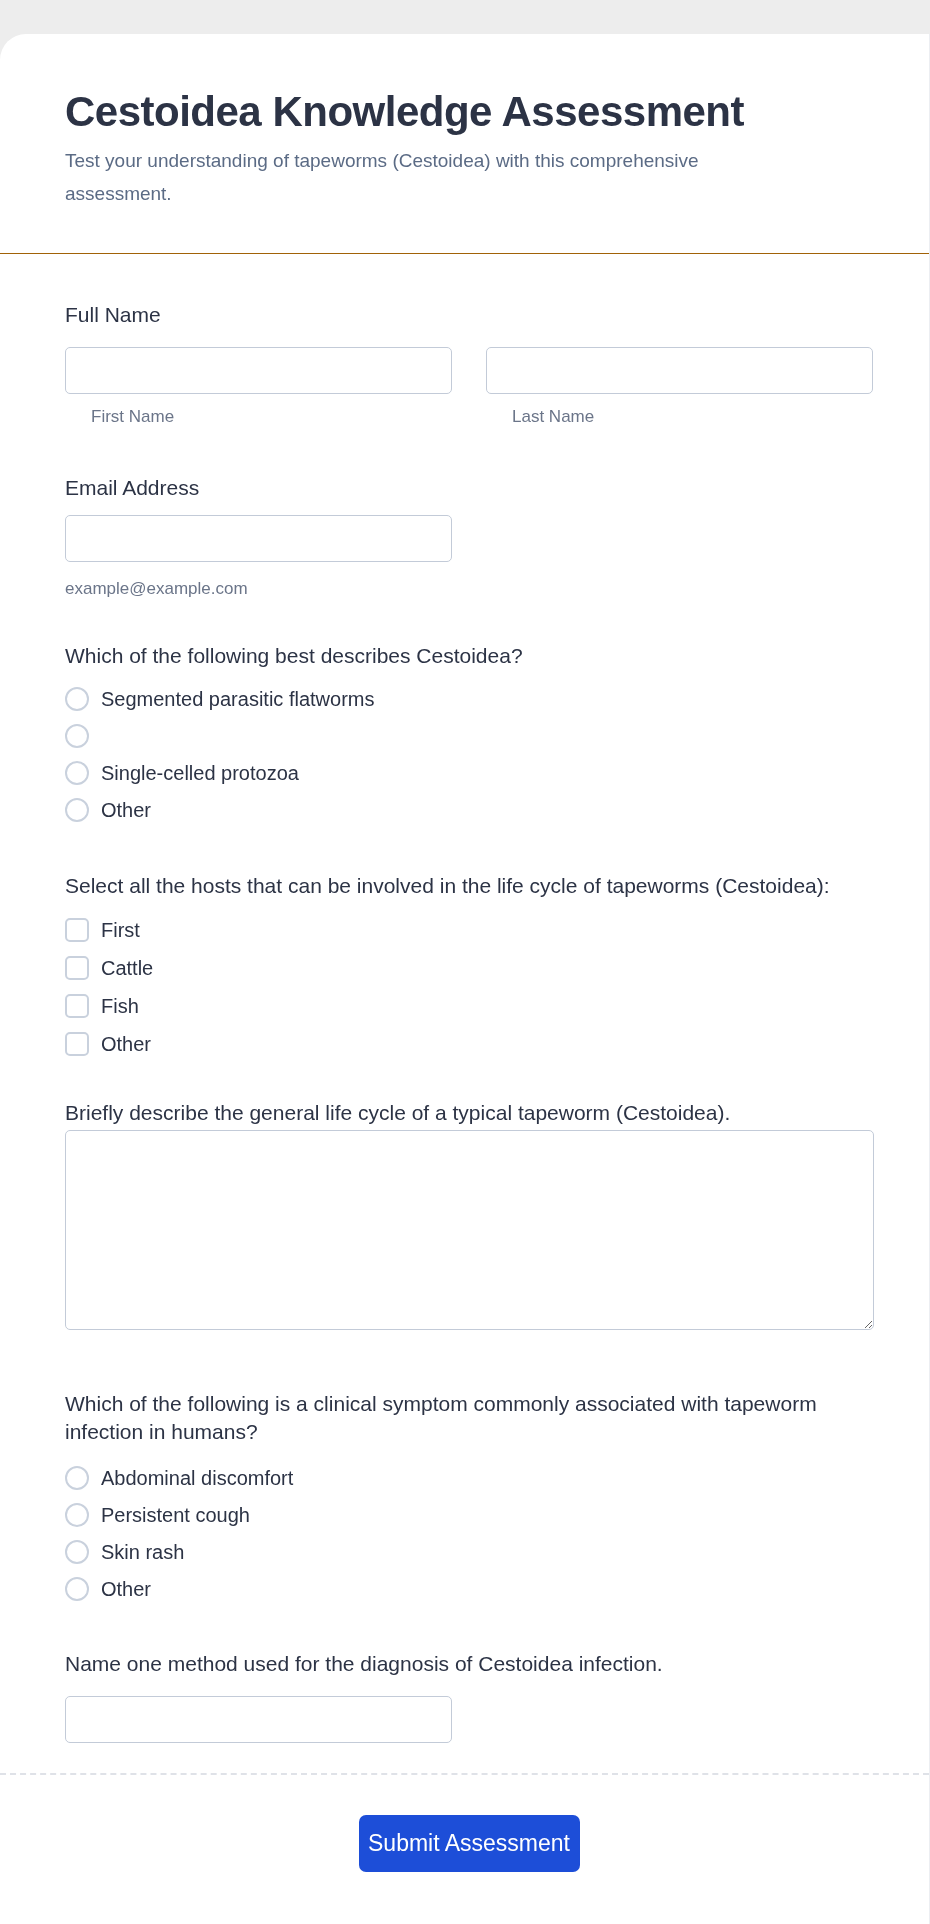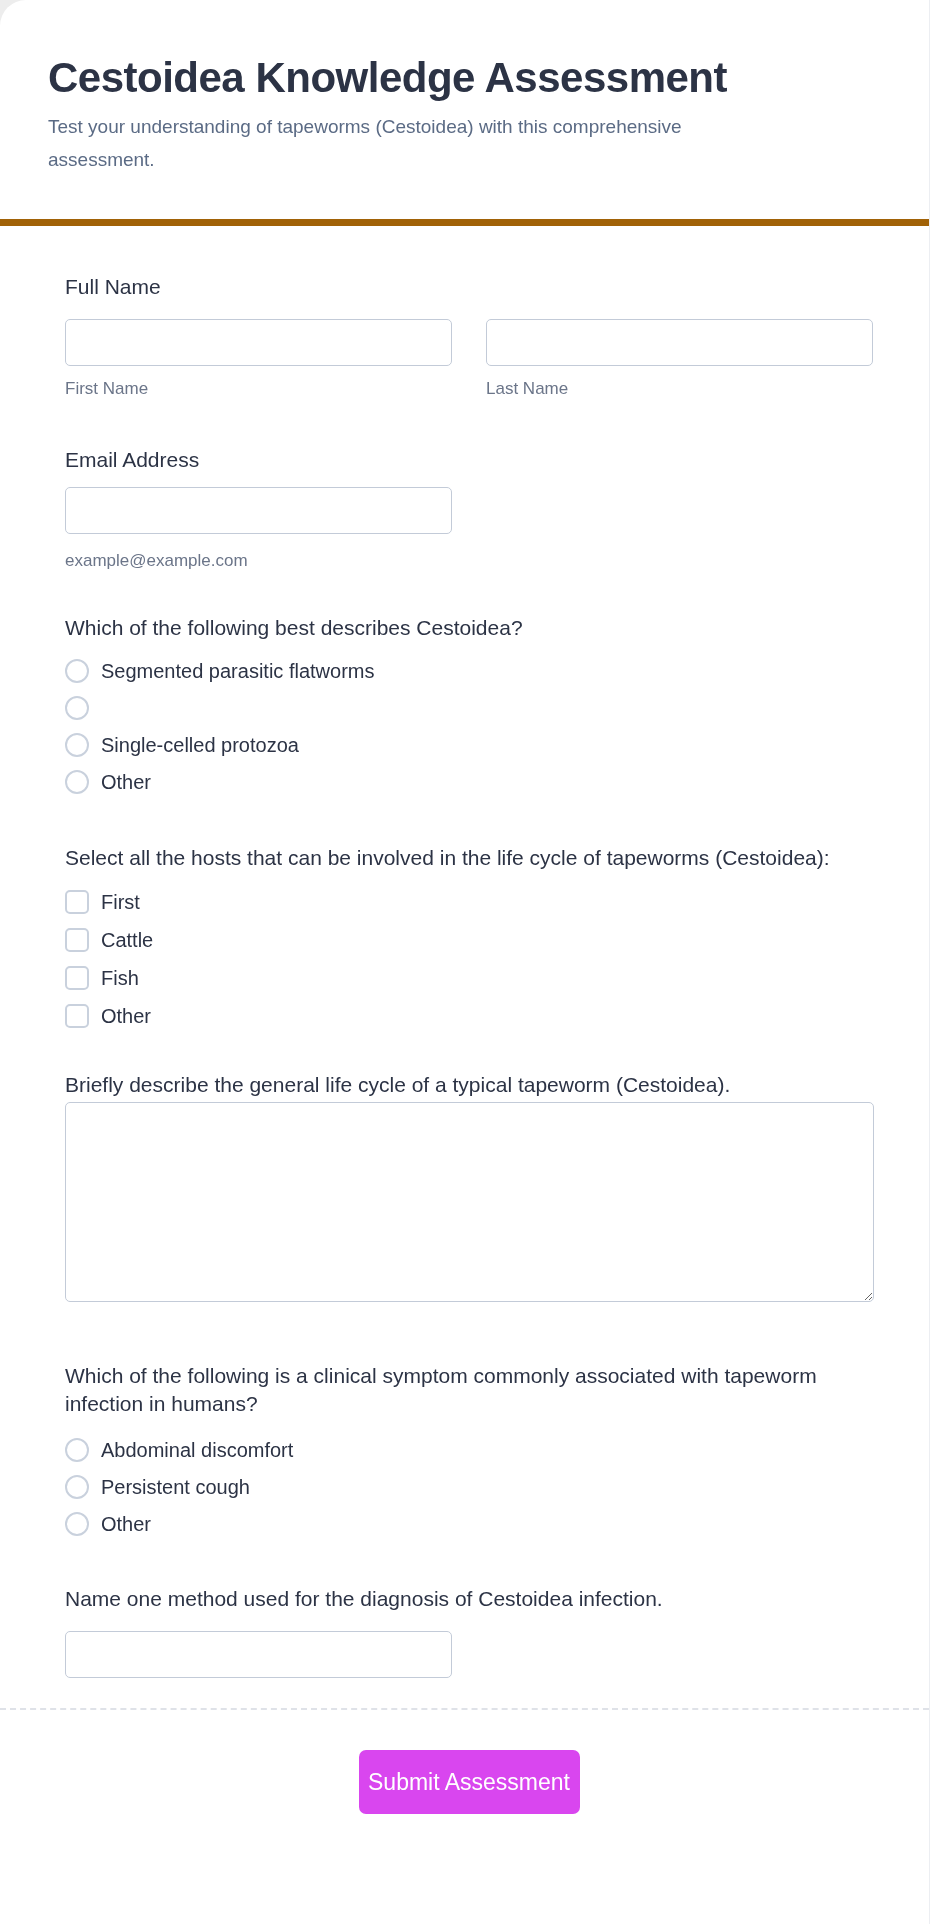"Cestoidea Knowledge Assessment" .form-header { border-bottom: 7px solid #a16207 -> 1px solid #a16207; margin-top: none -> 34px; padding: 54px 56px 43px 48px -> 54px 56px 43px 65px }
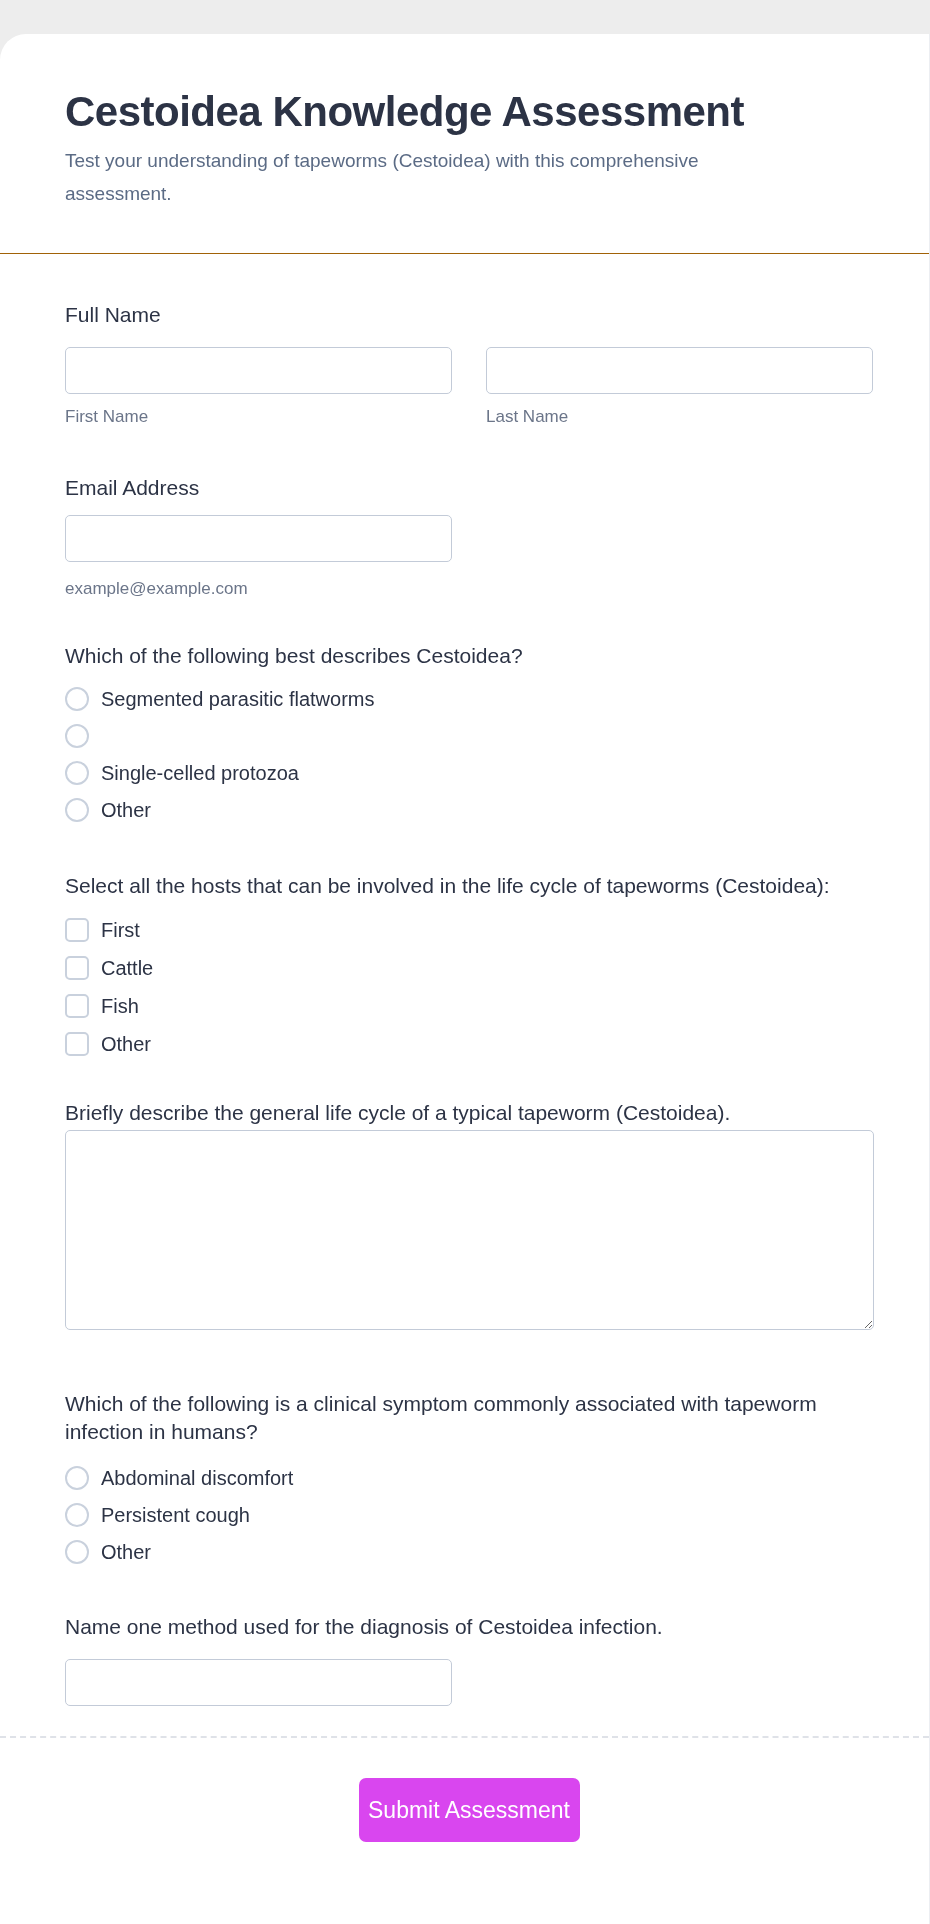"First Name" .subs-row .sub { margin-left: none -> 26px }
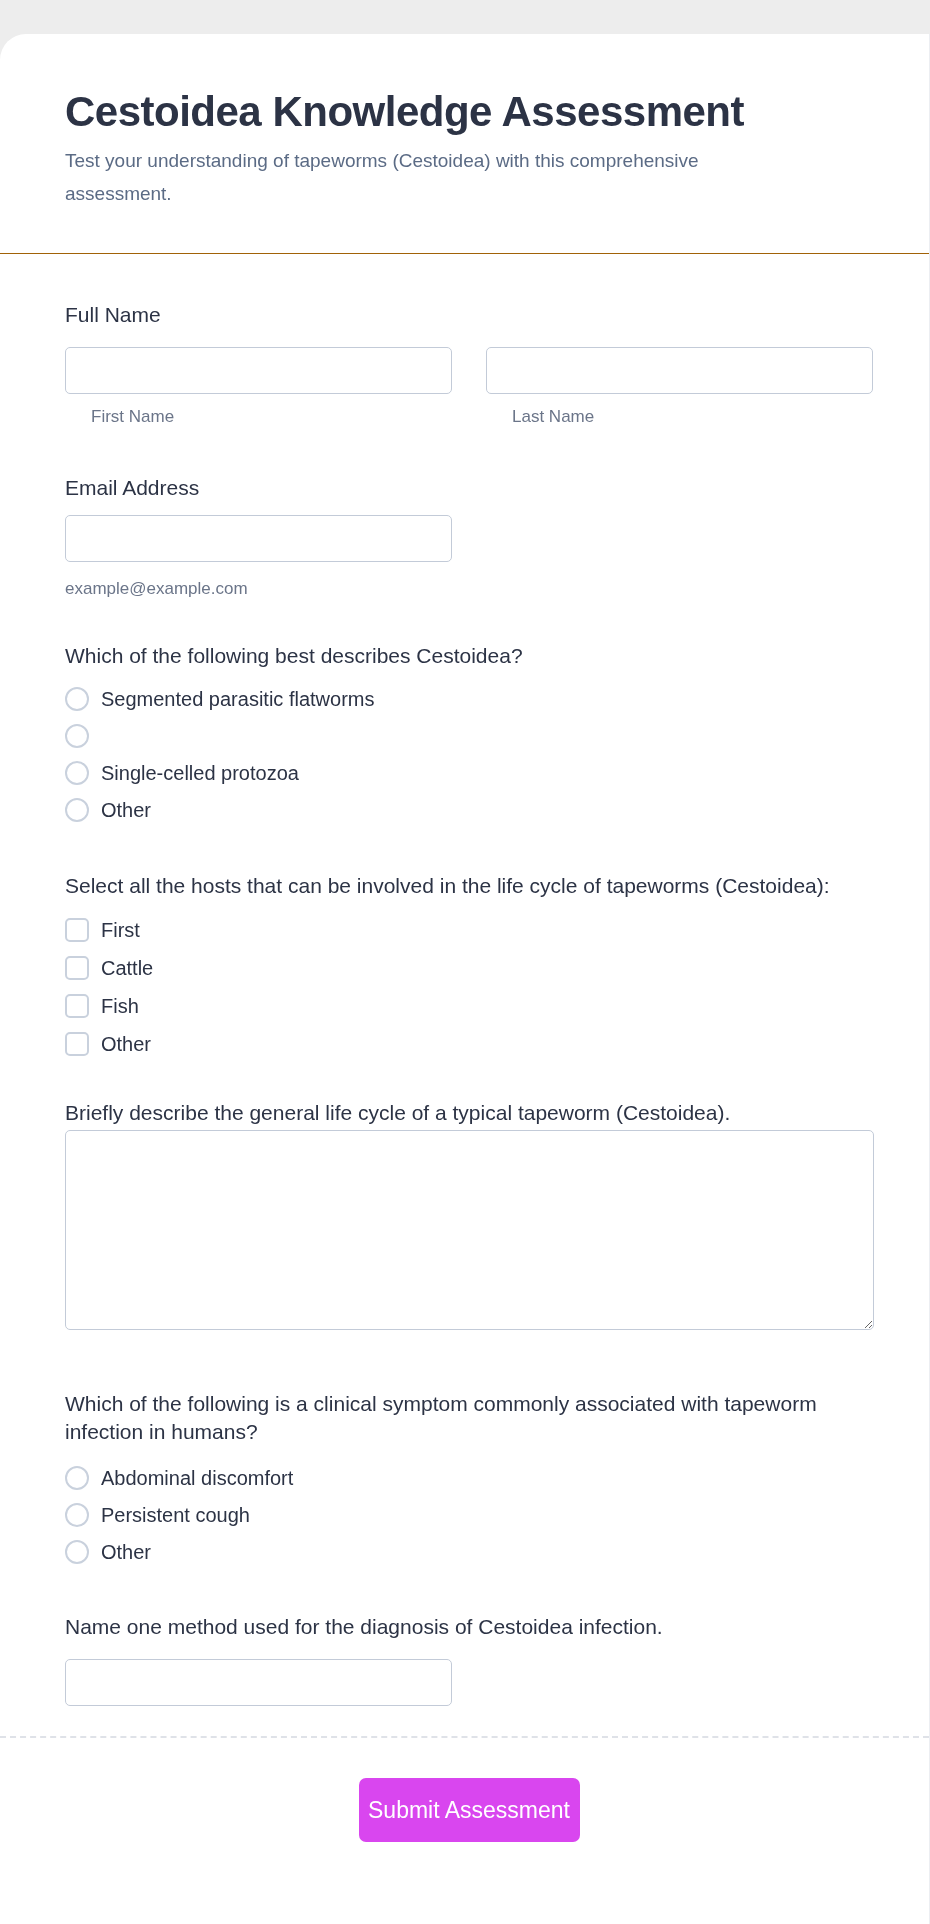"Skin rash" li.opt-row { html: none -> <li> <span></span> <span>Skin rash</span> </li> }
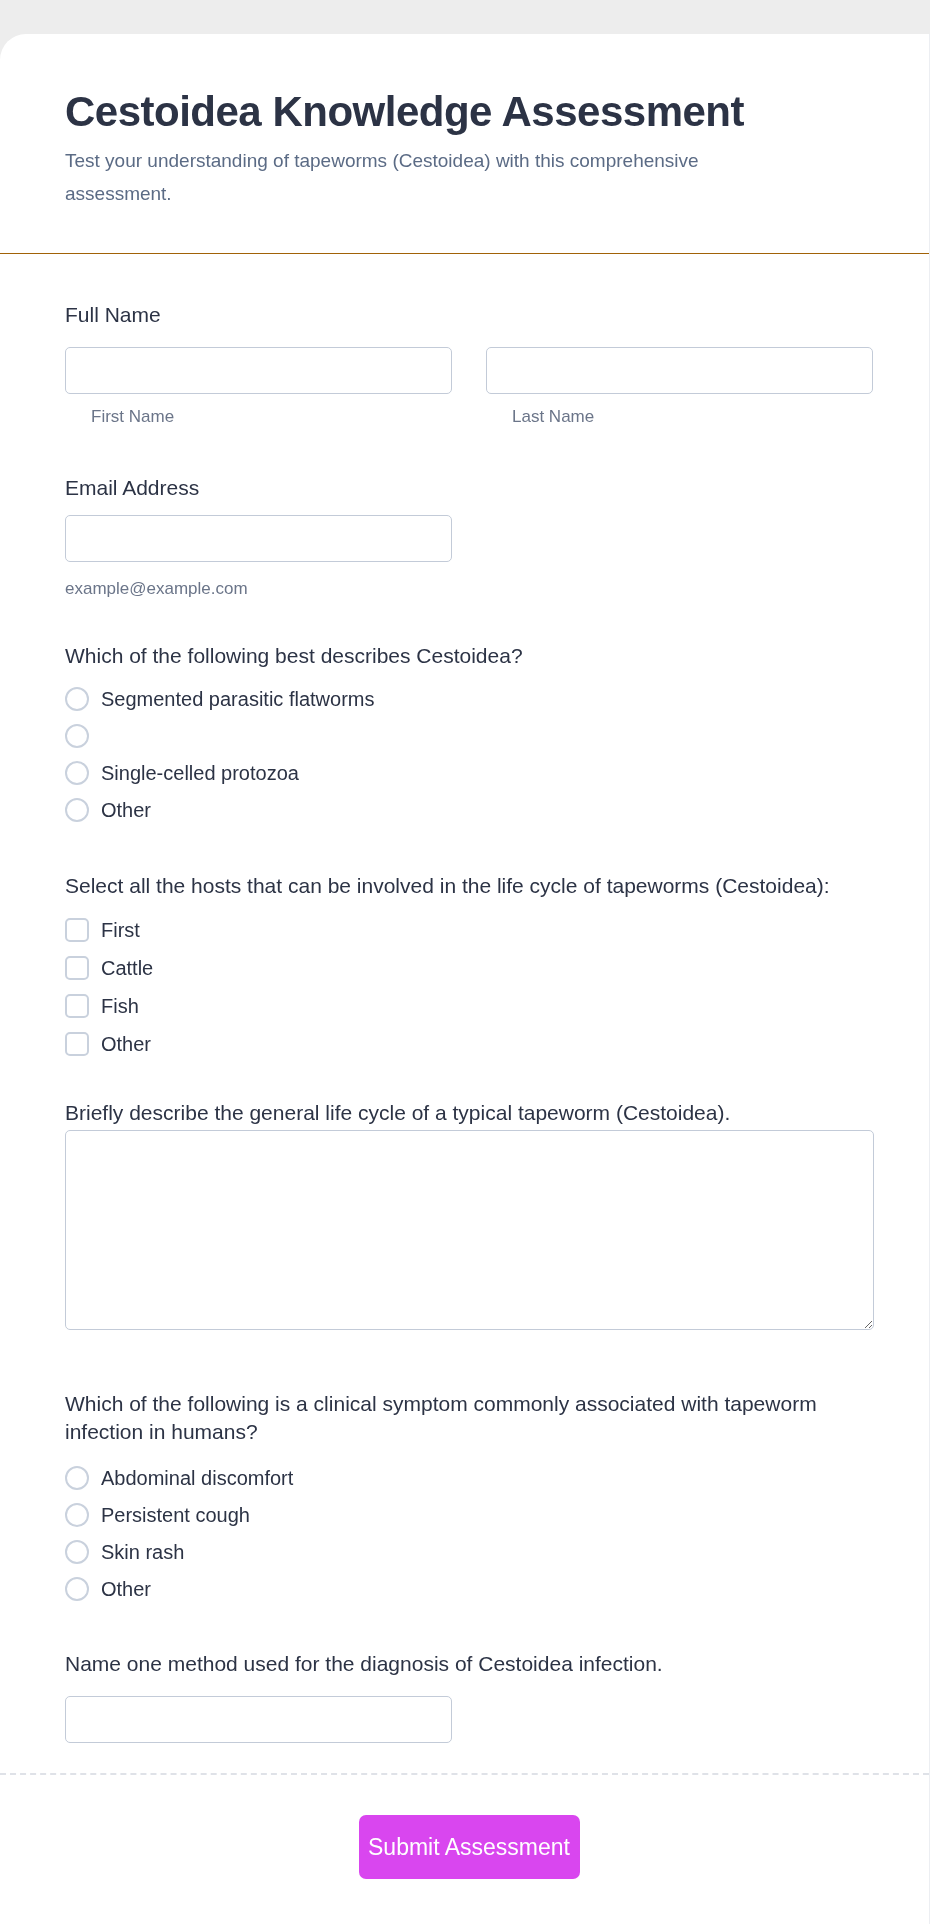"Submit Assessment" .submit-button { background: #d946ef -> #1d4ed8; height: 64px -> 57px }
